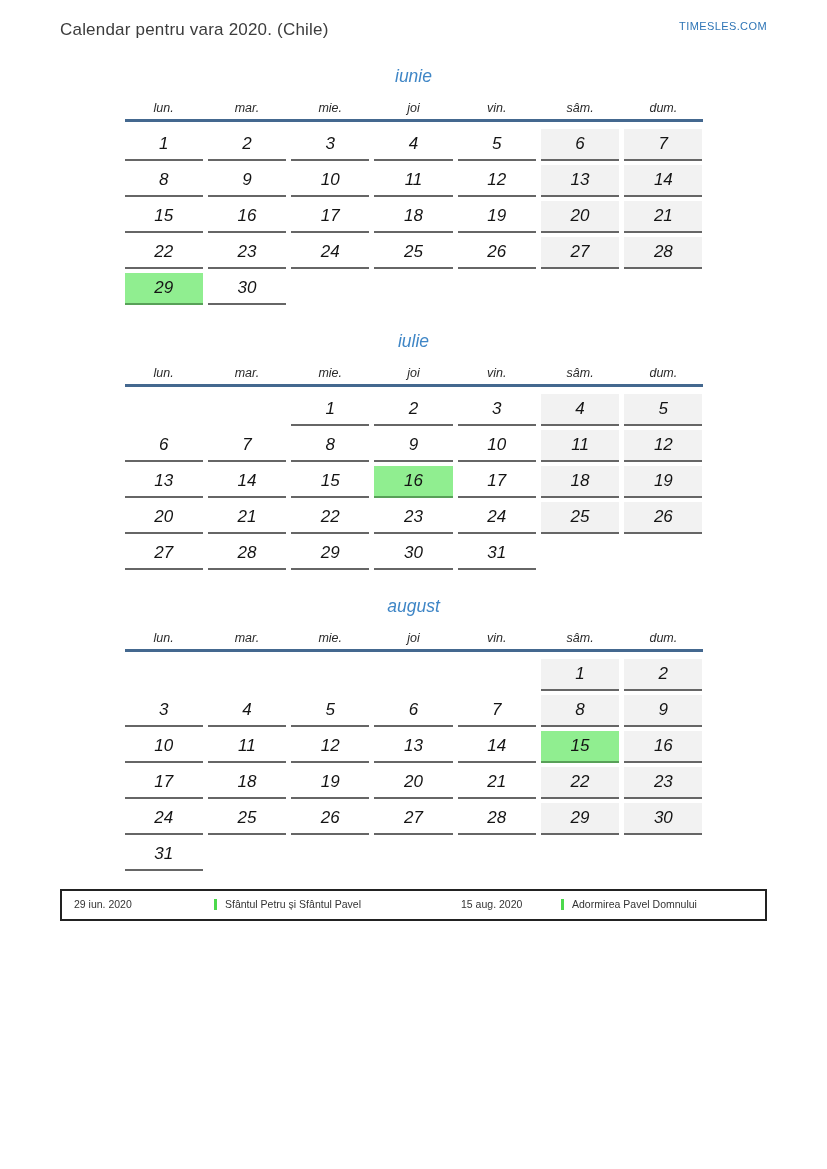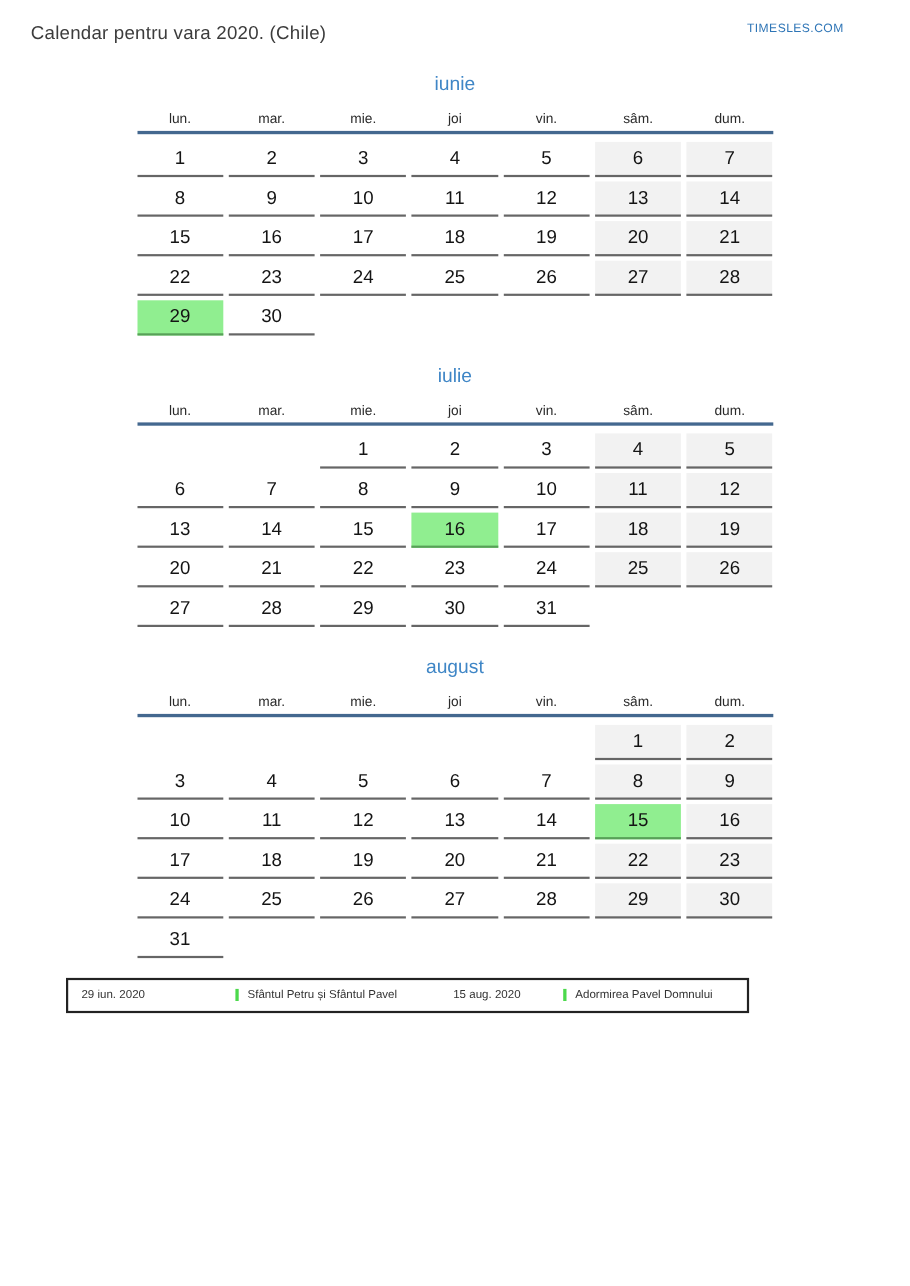"Calendar pentru vara 2020. (Chile)" .page-header { padding: 20px 60px 0 28px -> 20px 60px 0 60px }
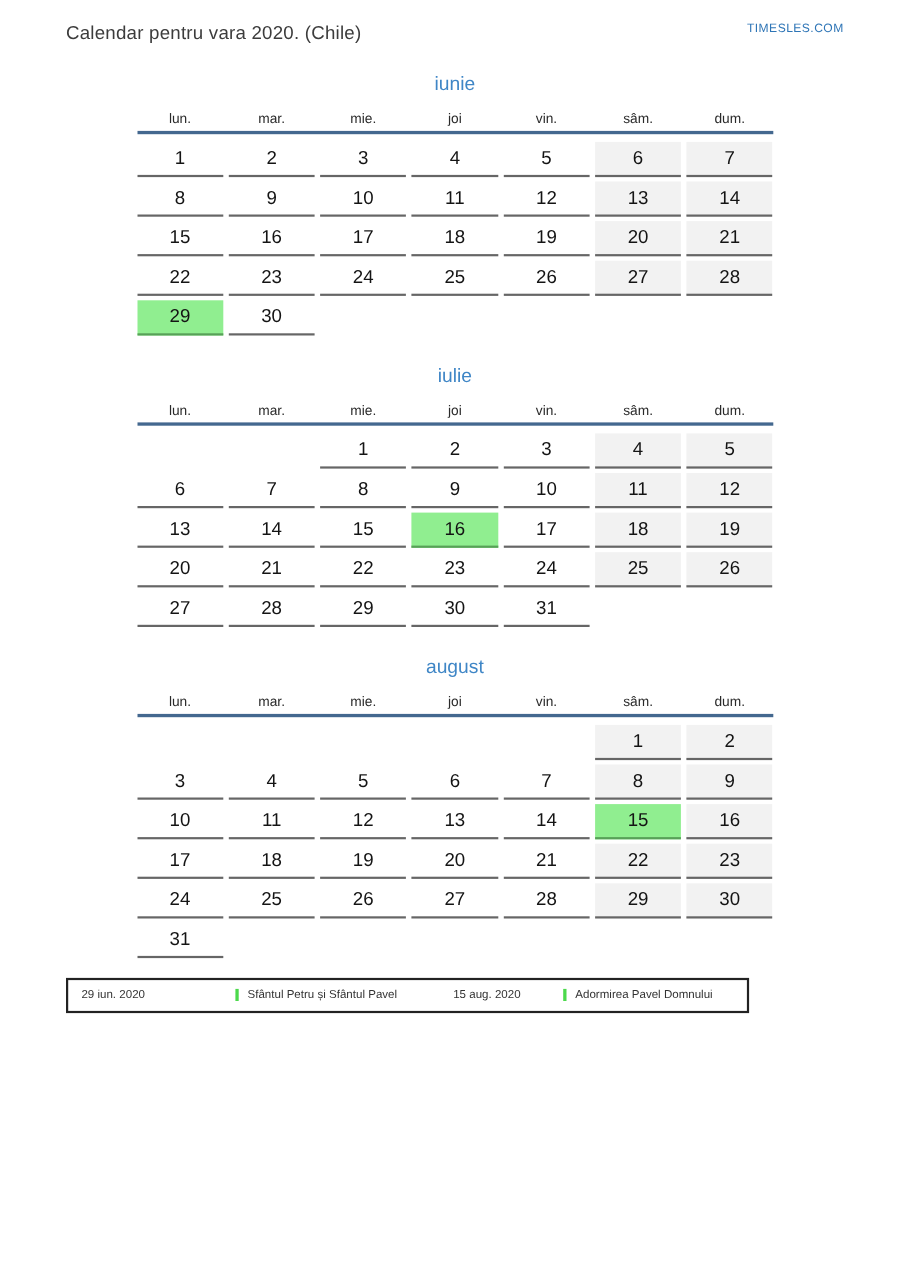"iunie" .months { font-style: none -> italic }
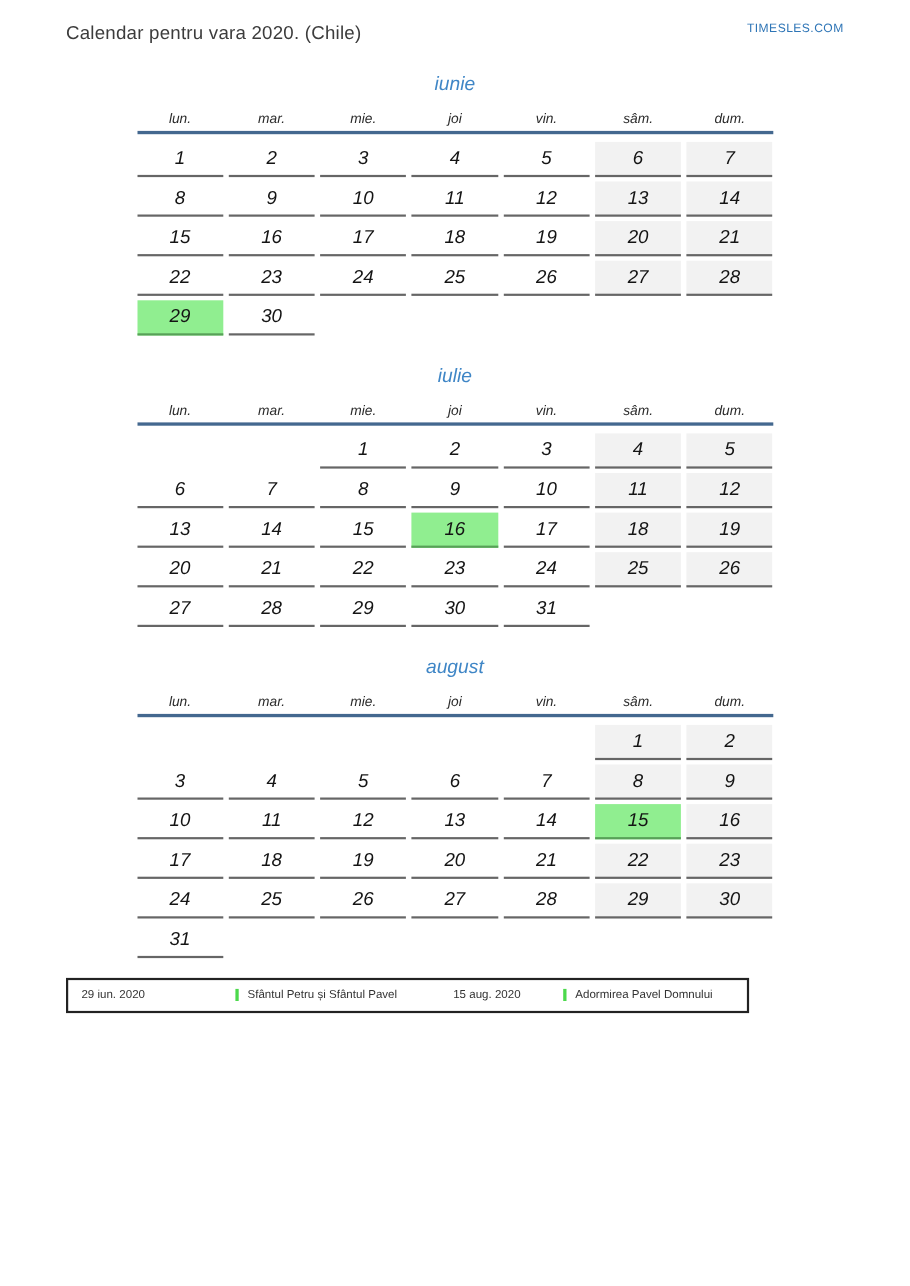"29 iun. 2020" .legend-box { width: 621px -> 707px }
